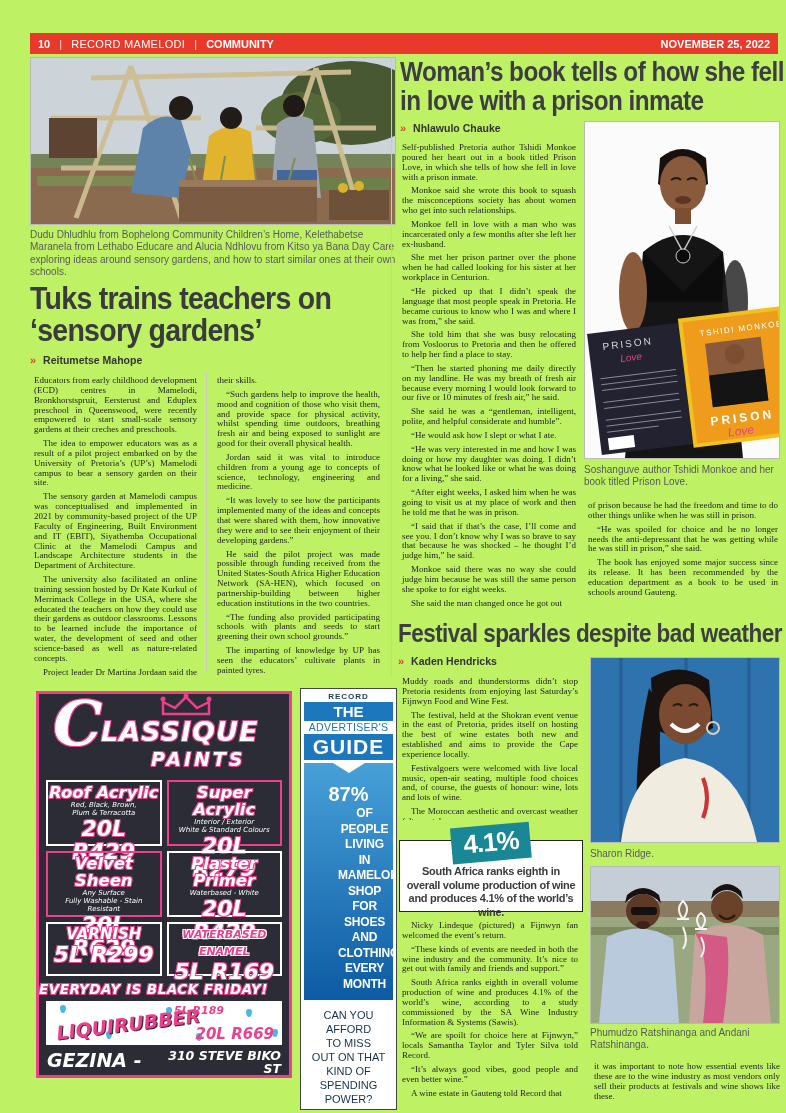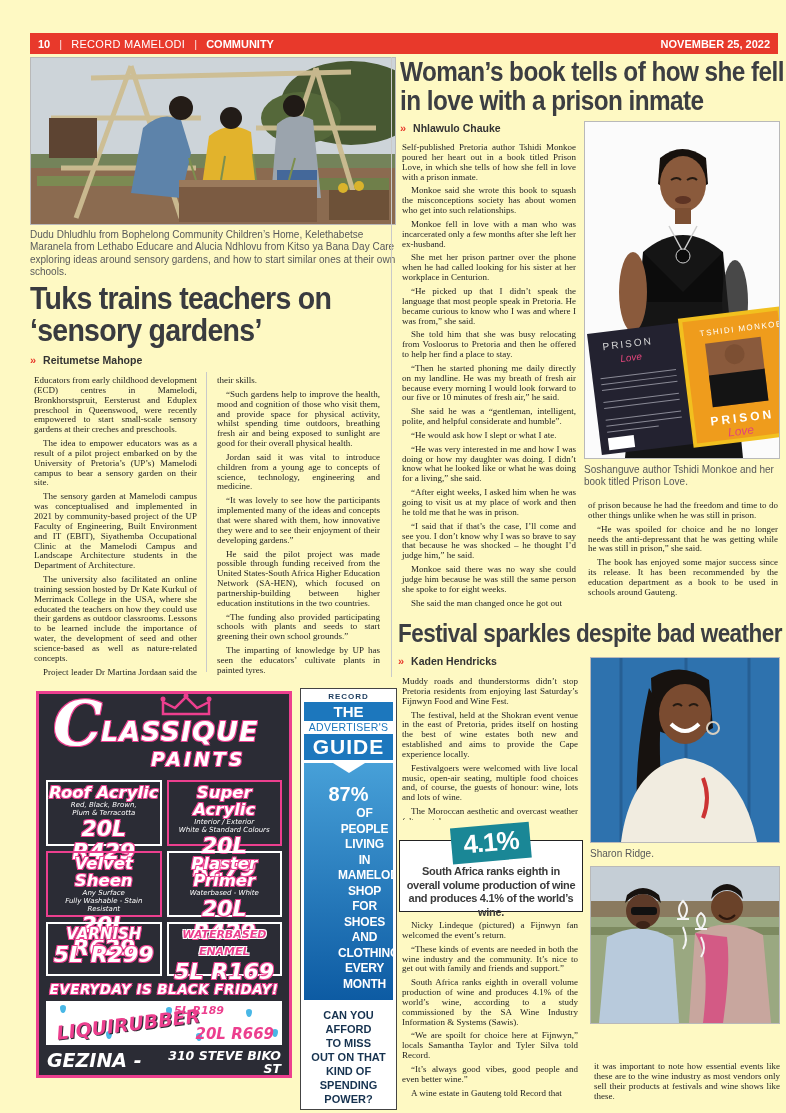"10 | RECORD MAMELODI |" .page { background: #fef9c3 -> #bef264 }
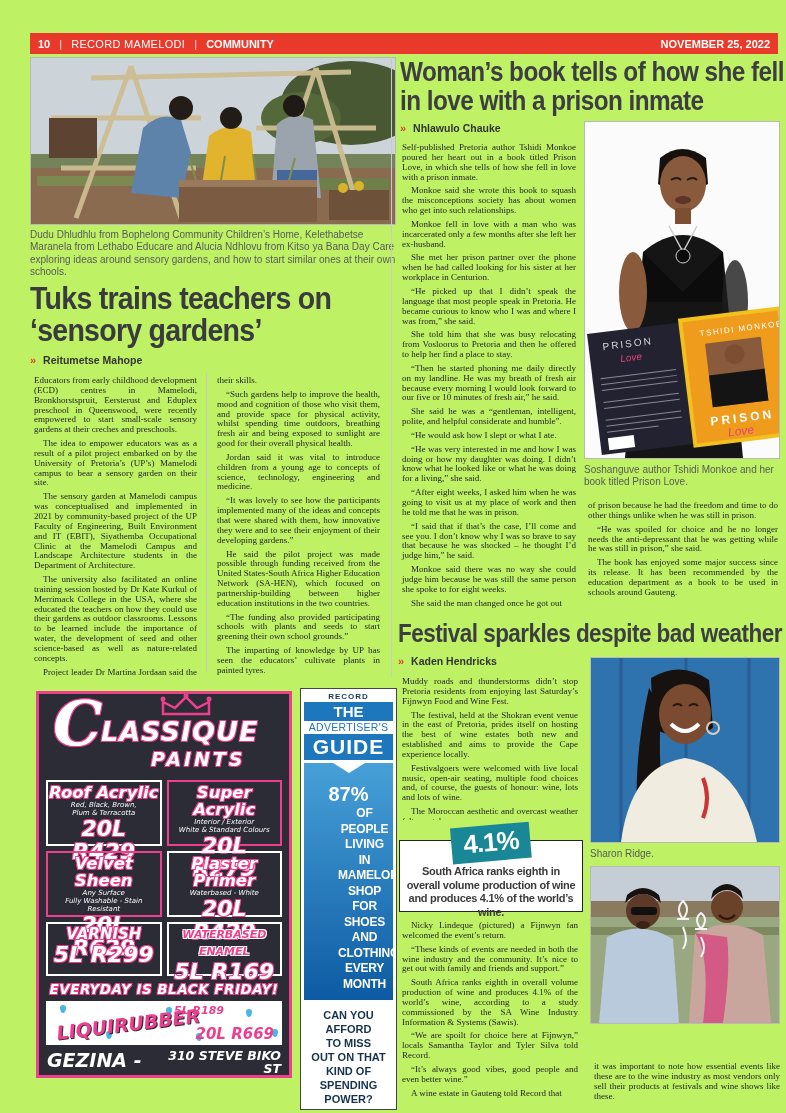"EVERYDAY IS BLACK FRIDAY!" .cl-tag { text-align: center -> none }
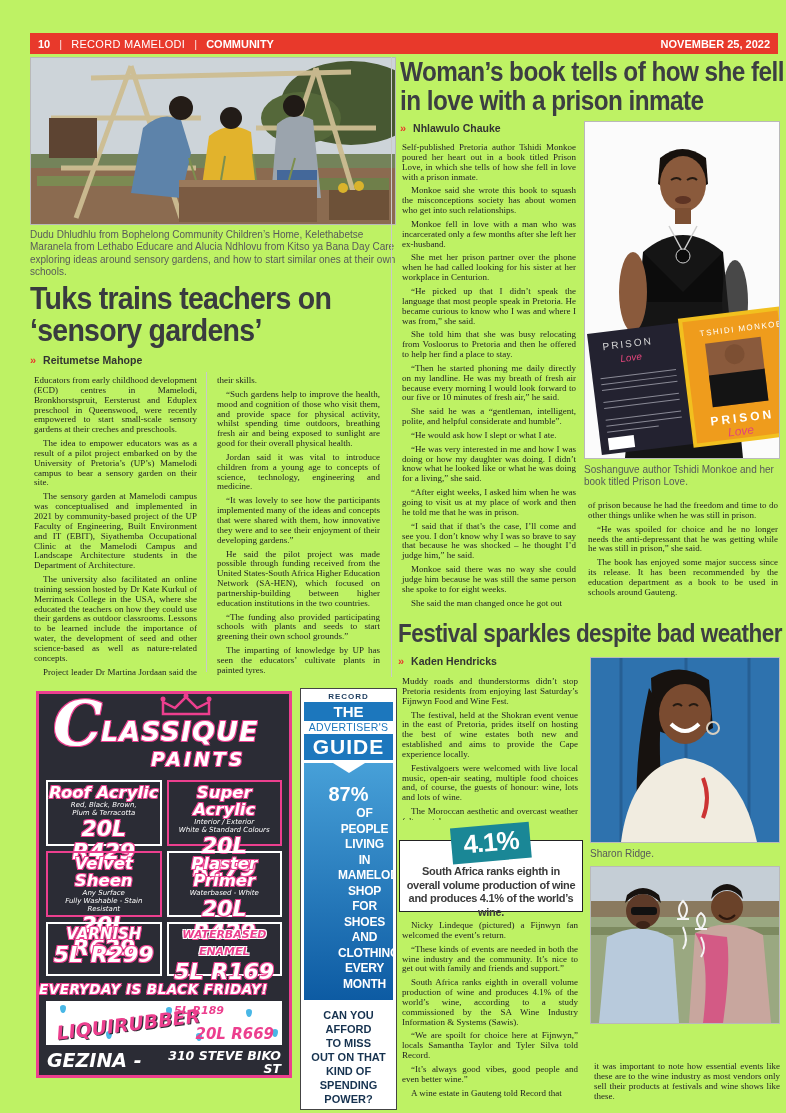"CAN YOU" .g-question { font-weight: bold -> normal }
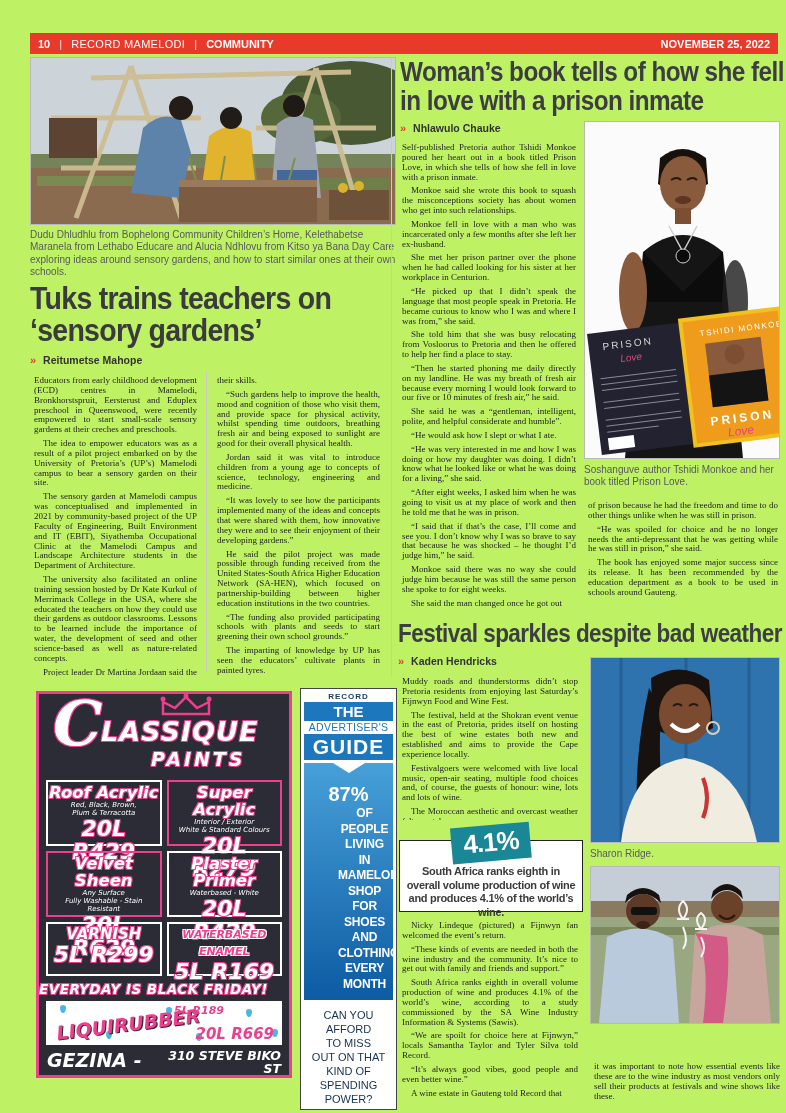"Phumudzo Ratshinanga and Andani" div.abs { html: none -> <div>Phumudzo Ratshinanga and Andani Ratshinanga.</div> }
